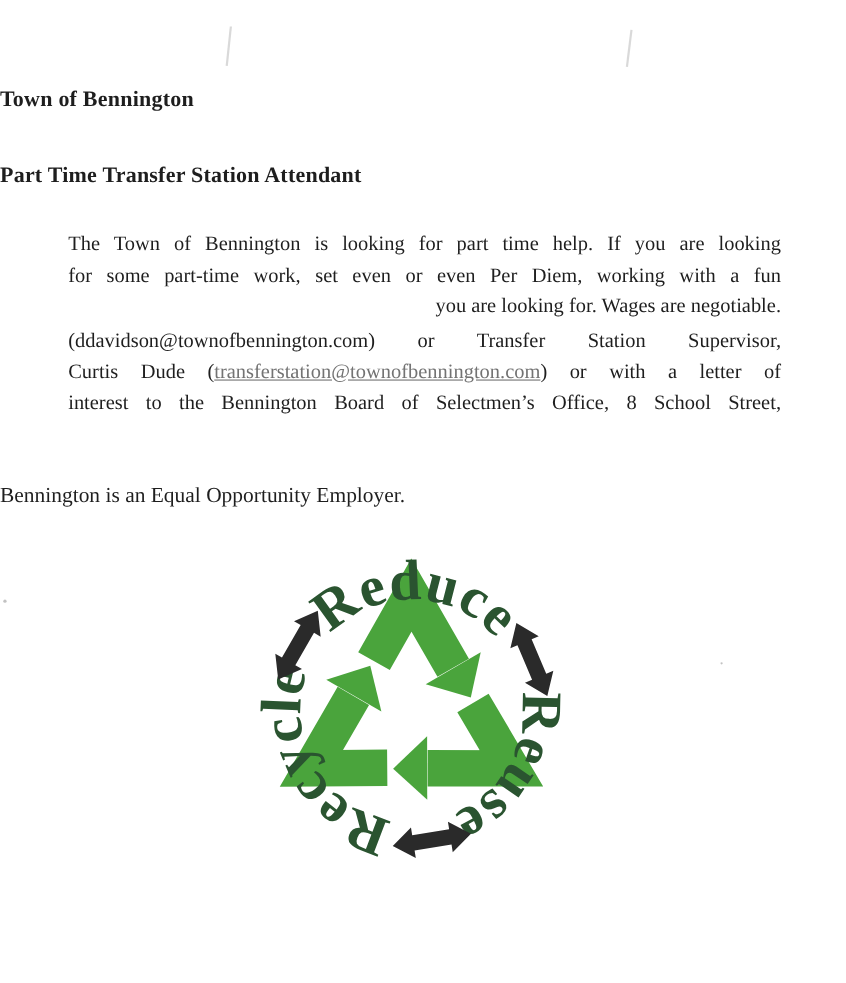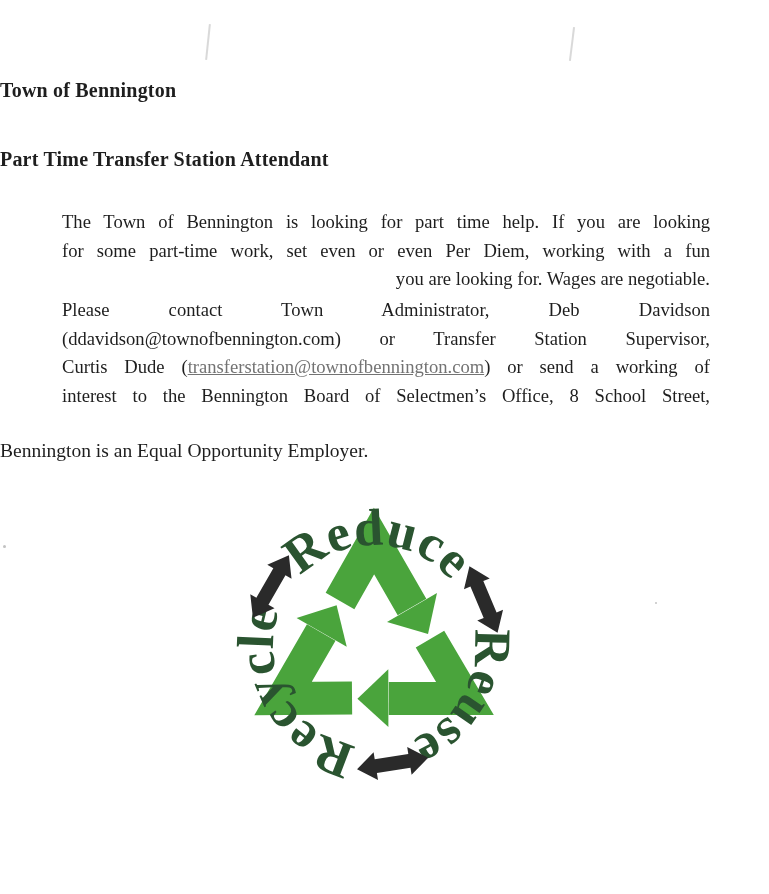"Please contact Town Administrator, Deb" div.jline { html: <div>Please contact Town Administrator, Deb Davidson</div> -> none }
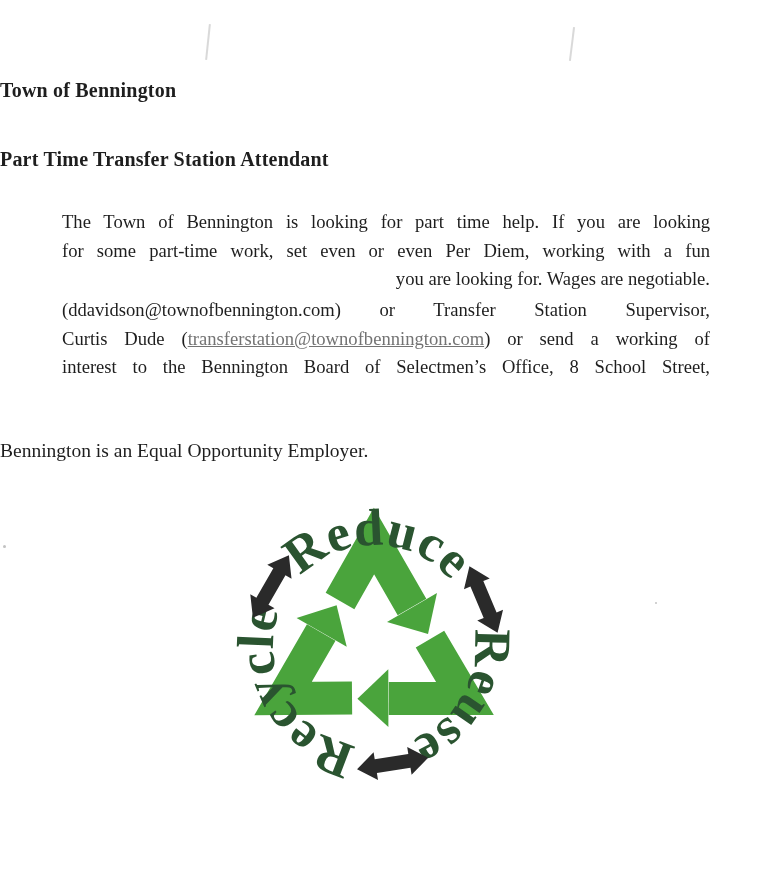") or send a working" span { text: send a working -> with a letter }
